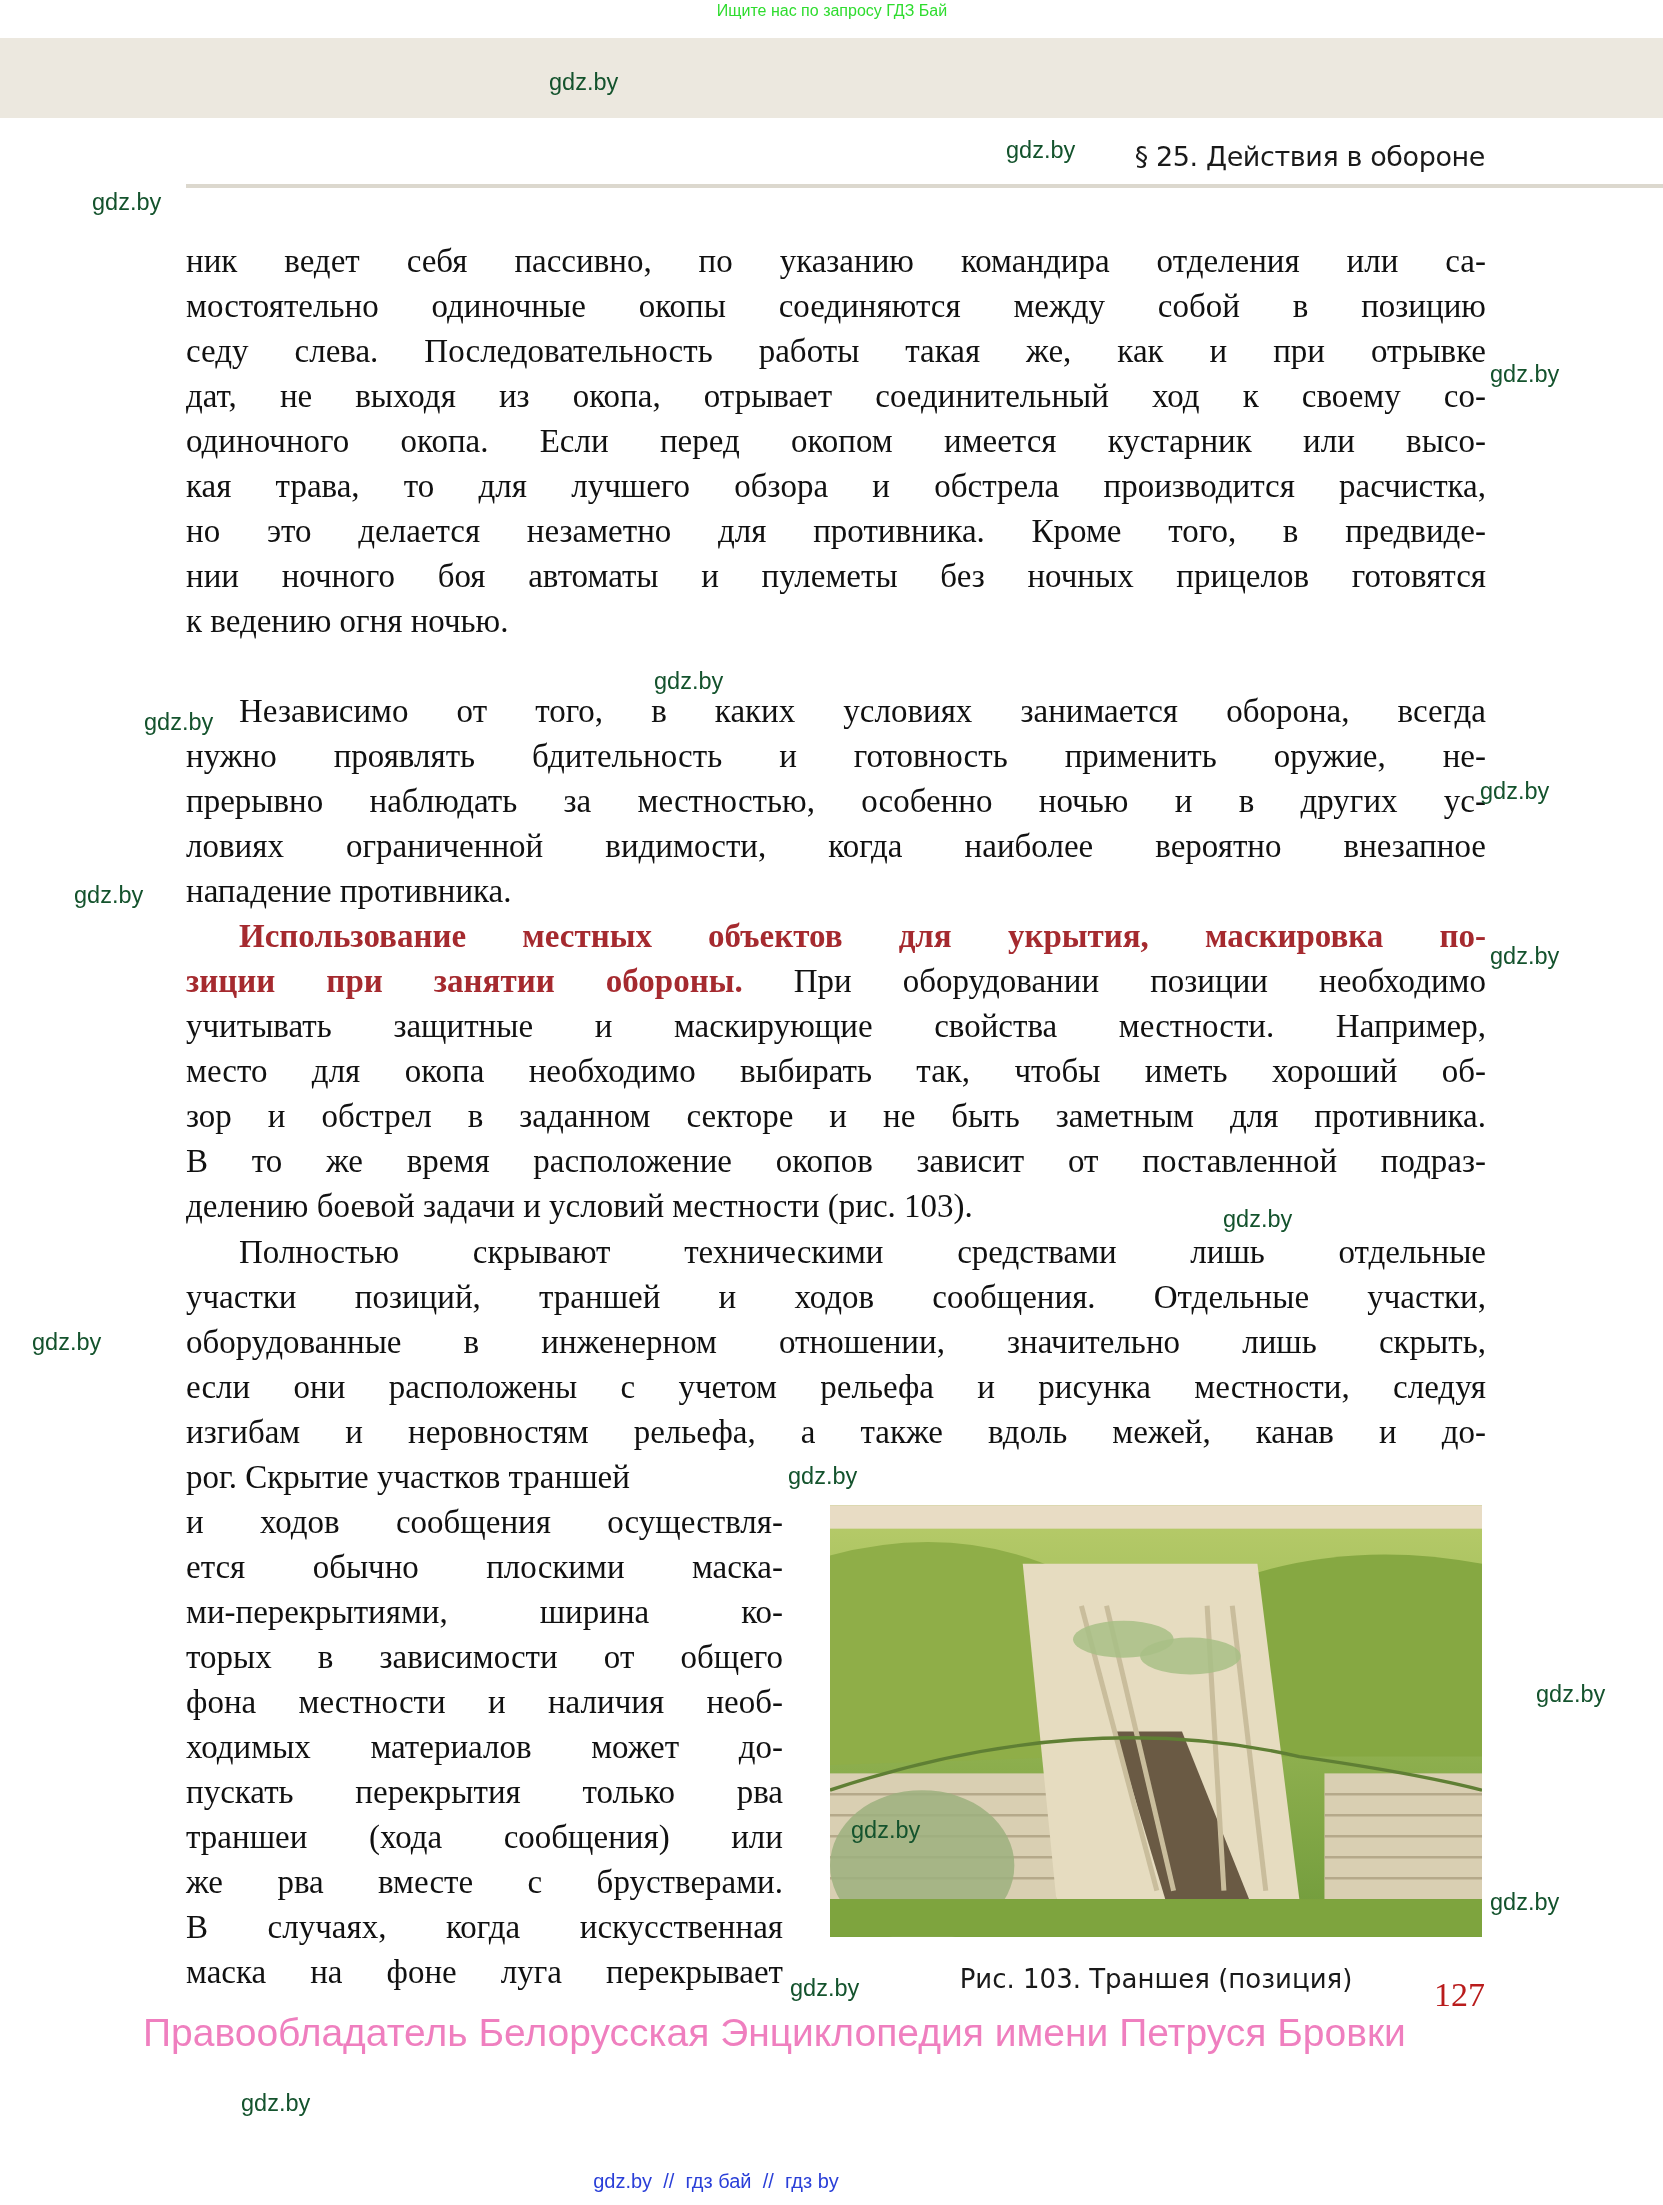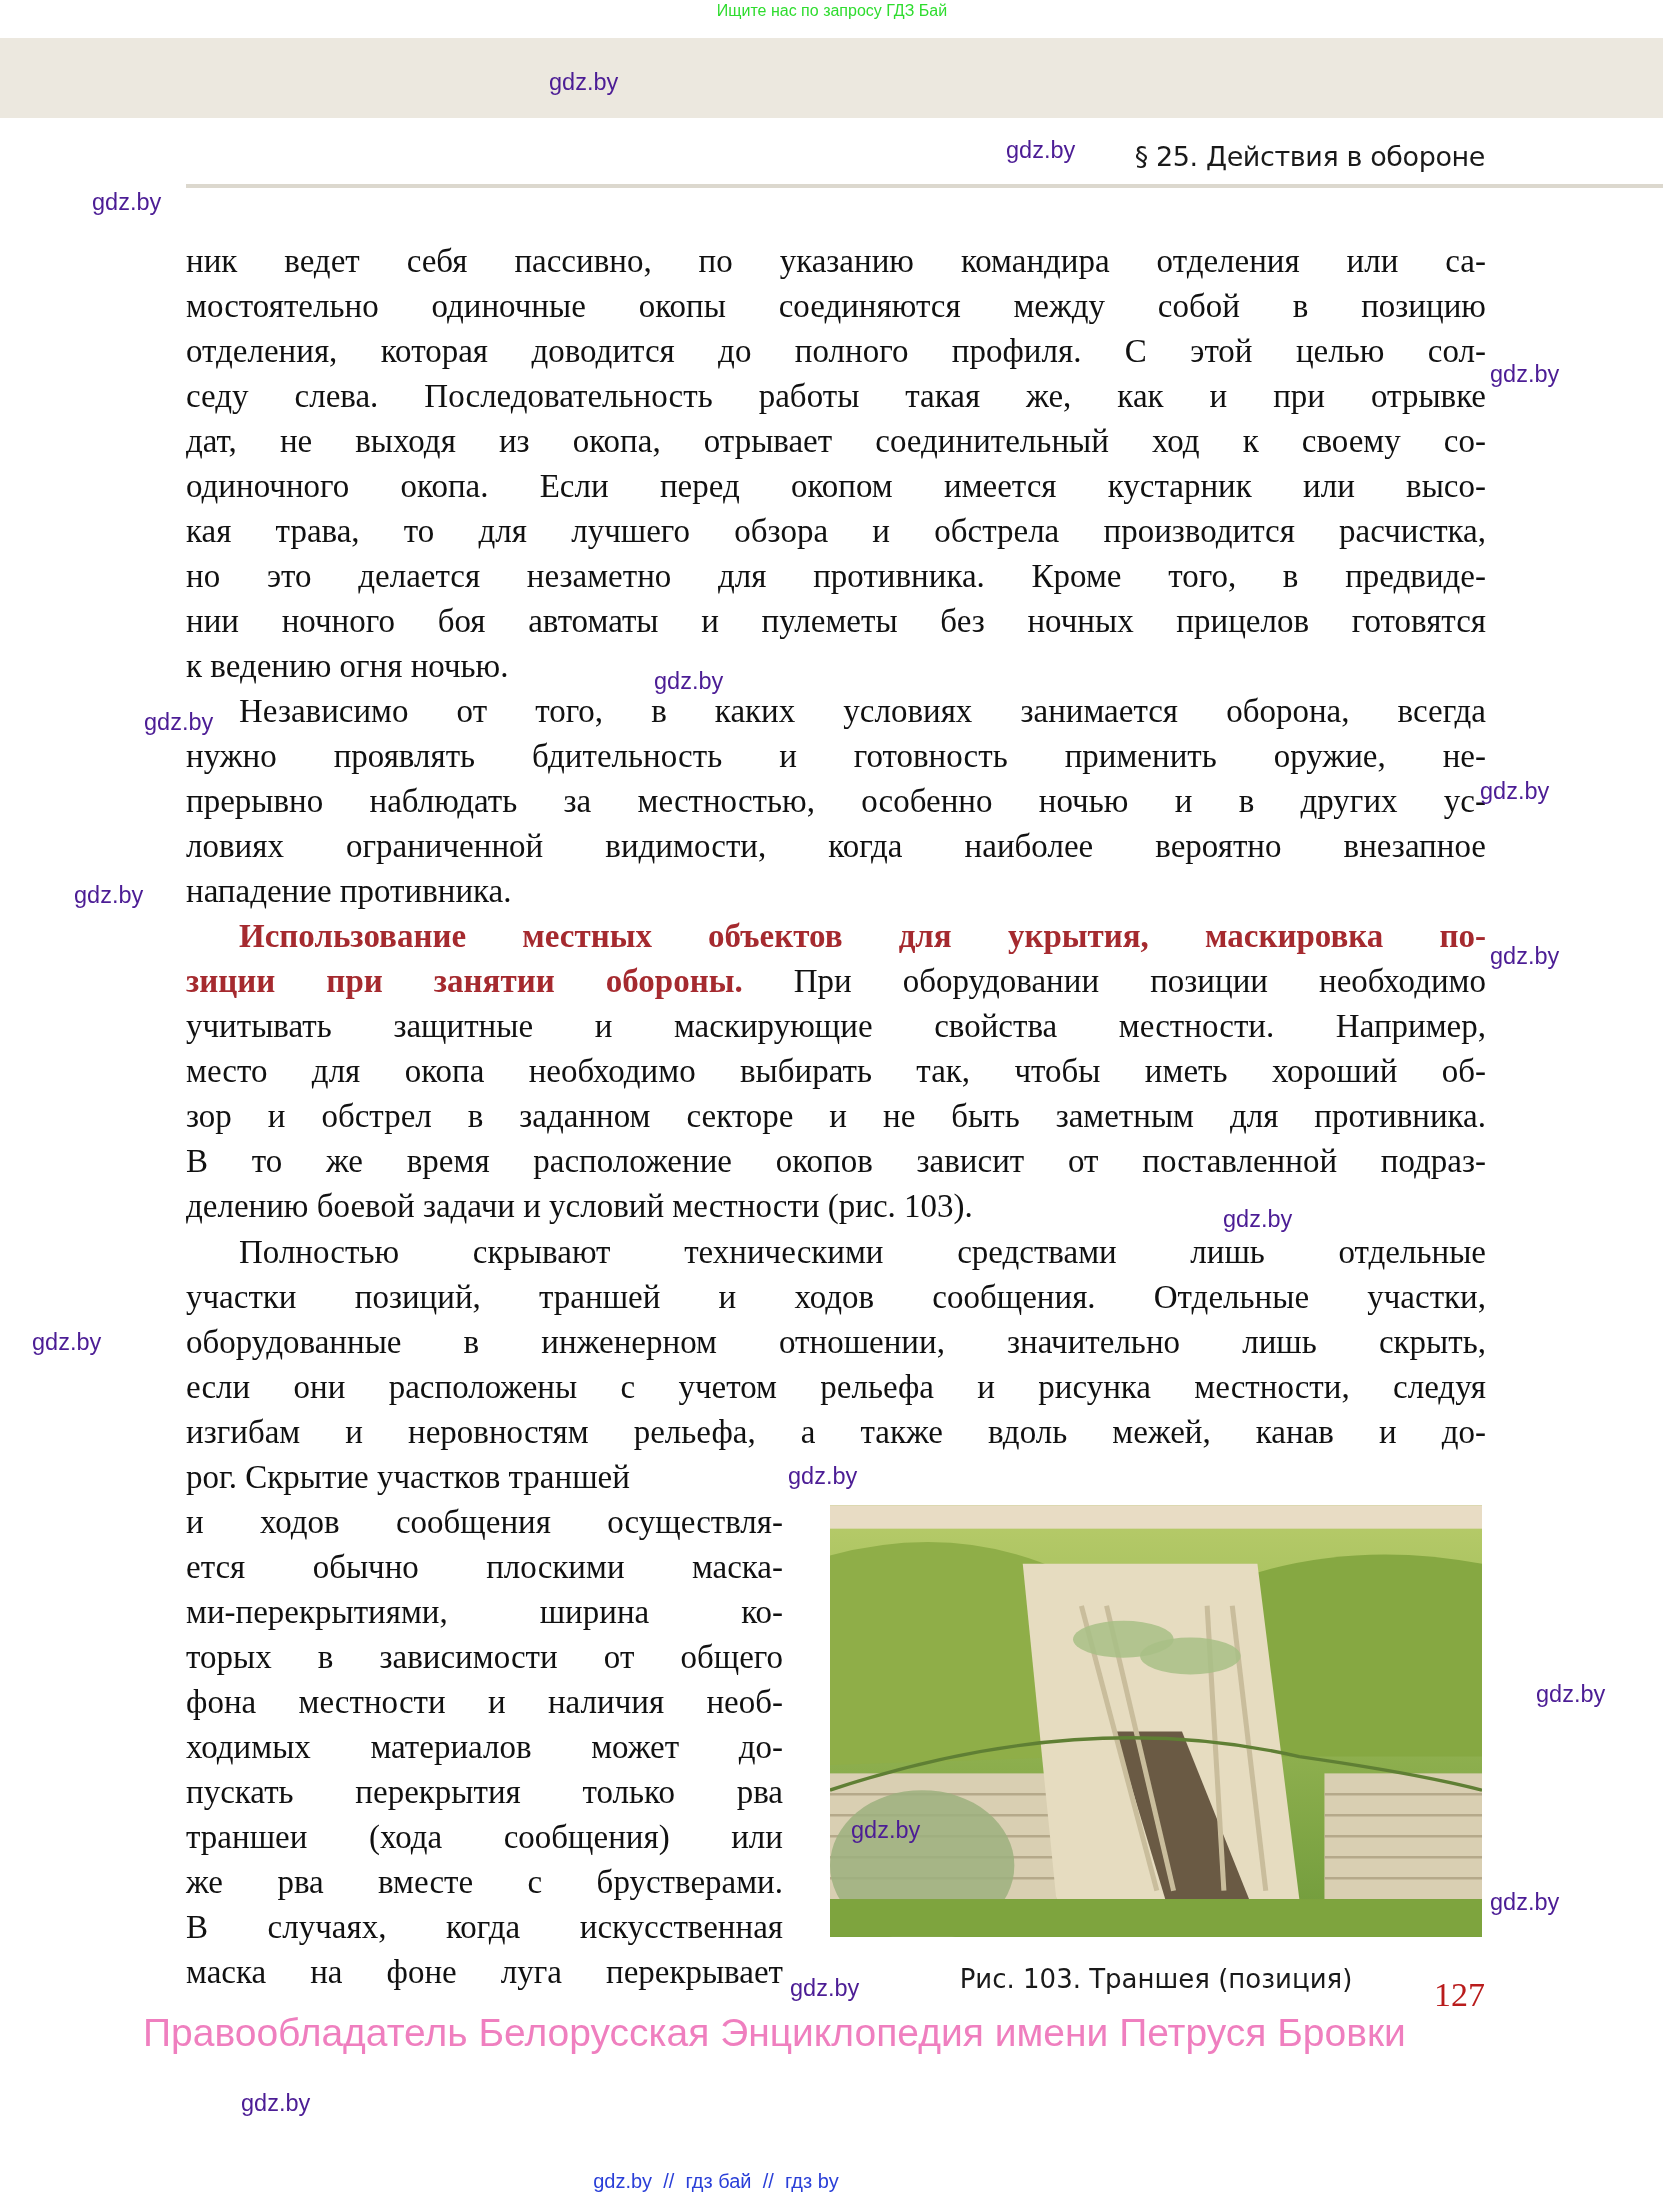"gdz.by" .wm { color: #4c1d95 -> #14532d }
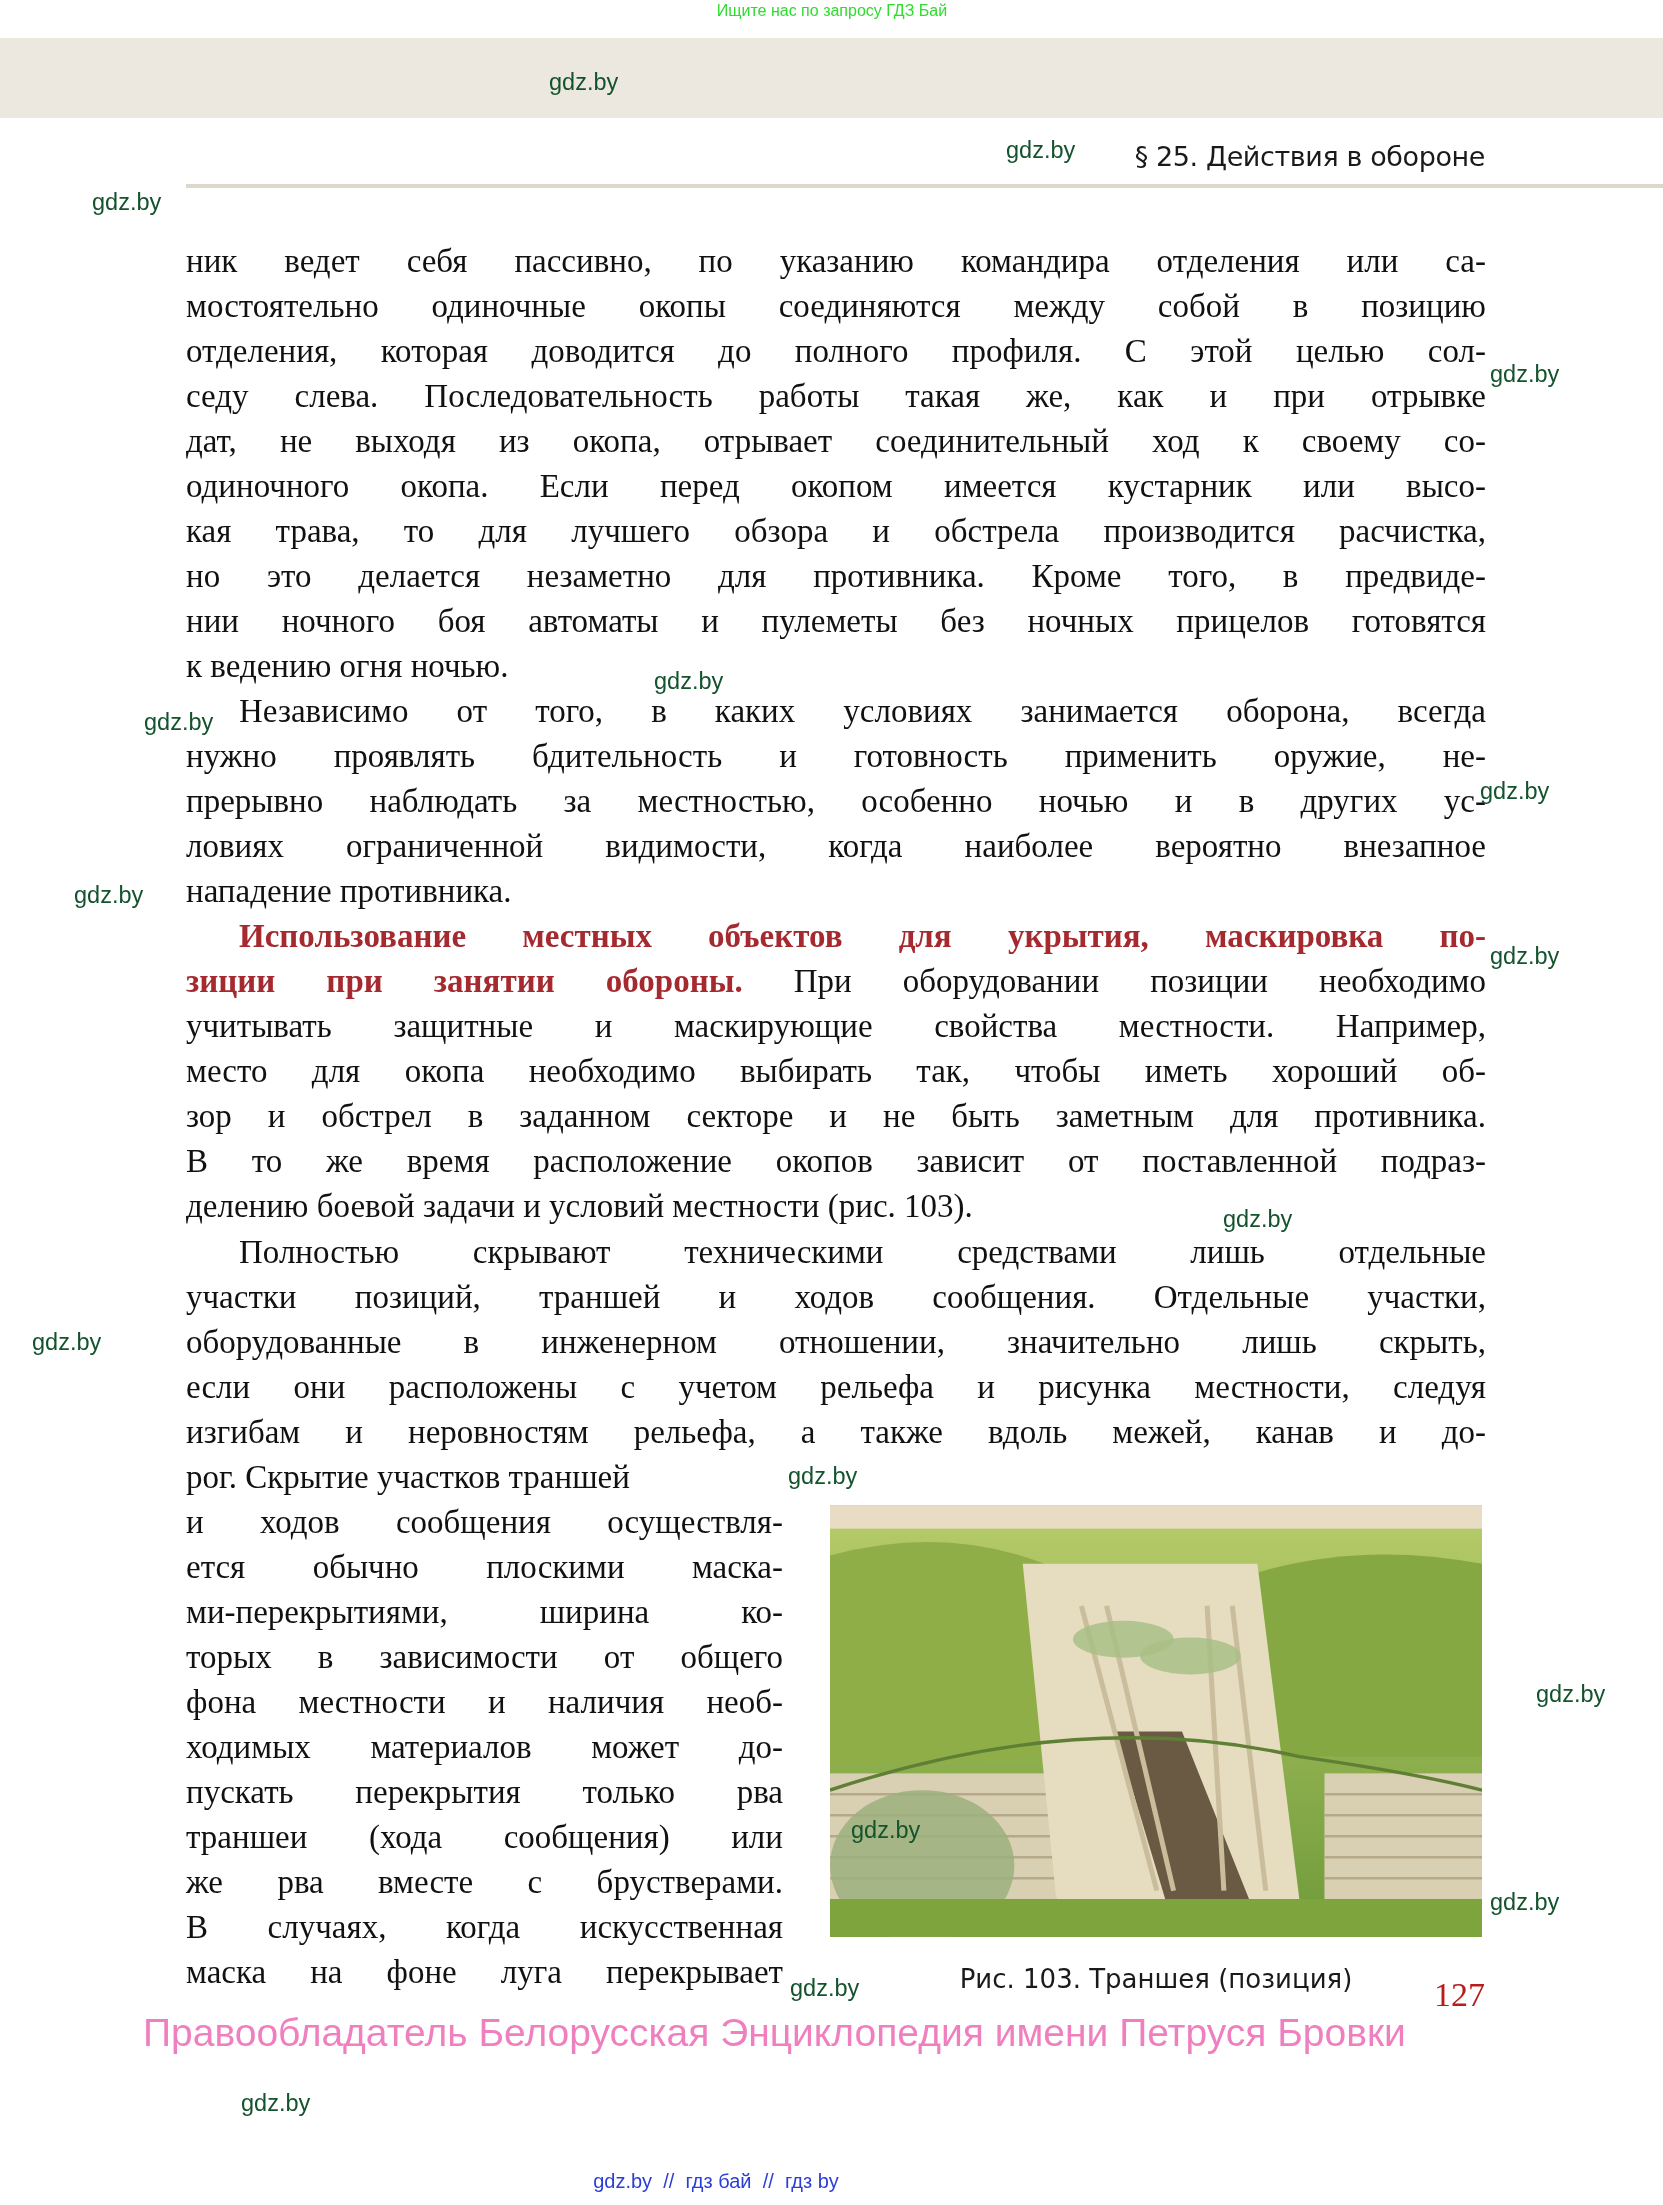"отделения, которая доводится до полного" span.line { html: <span>отделения, которая доводится до полного профиля. С этой целью сол-</span> -> none }
